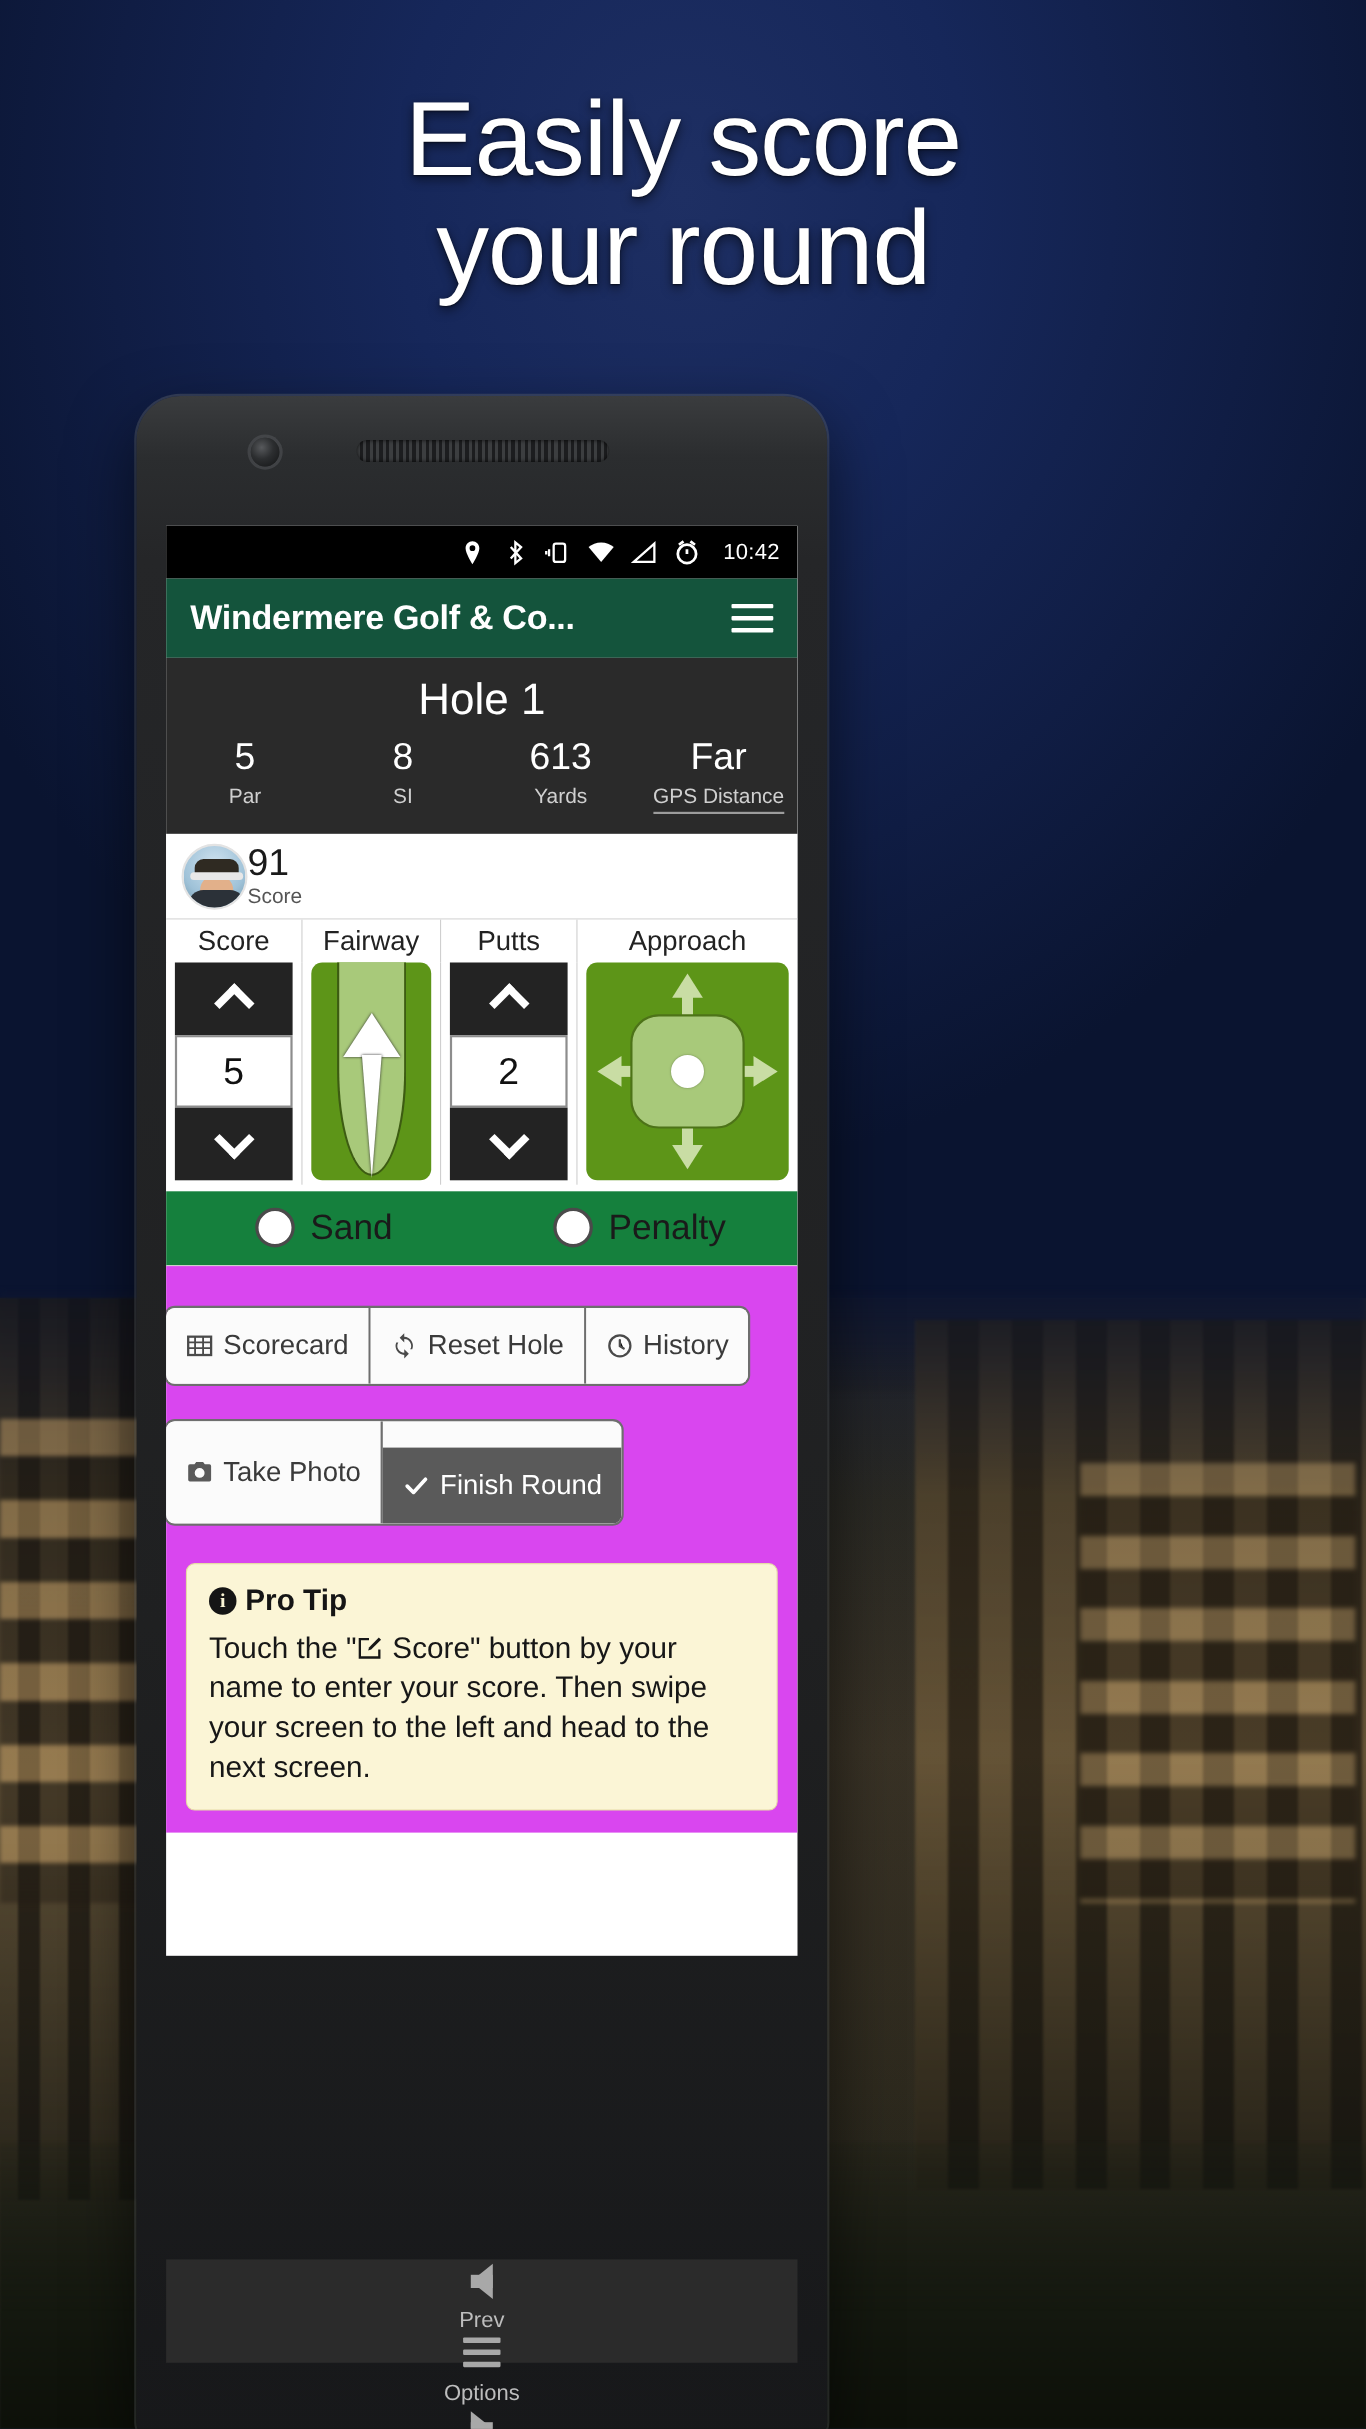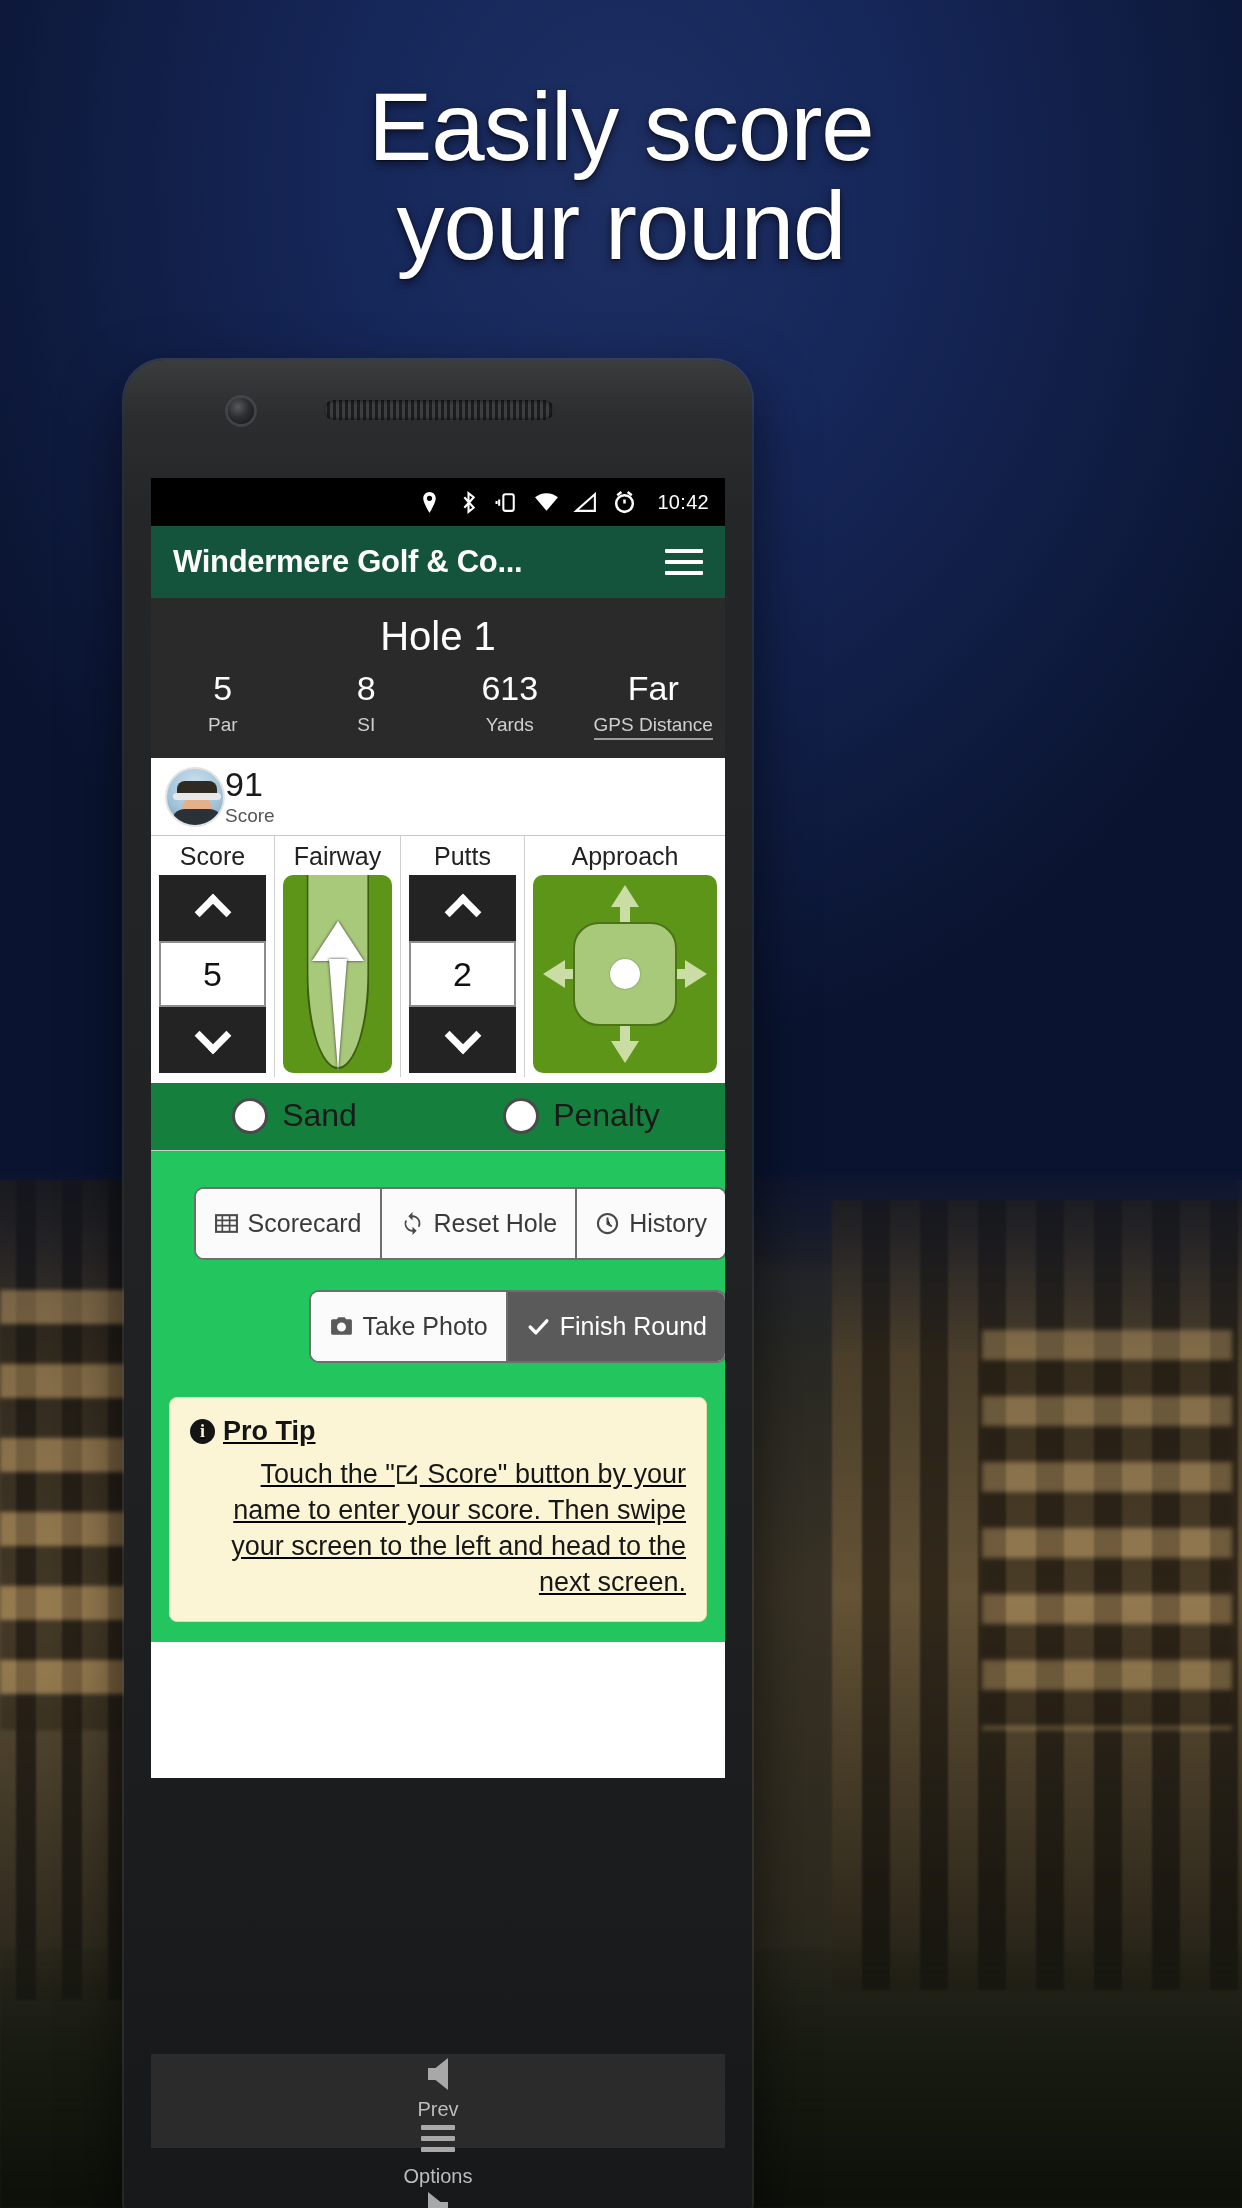"Scorecard" .actions { background: #22c55e -> #d946ef; text-align: right -> left; text-decoration: underline -> none }
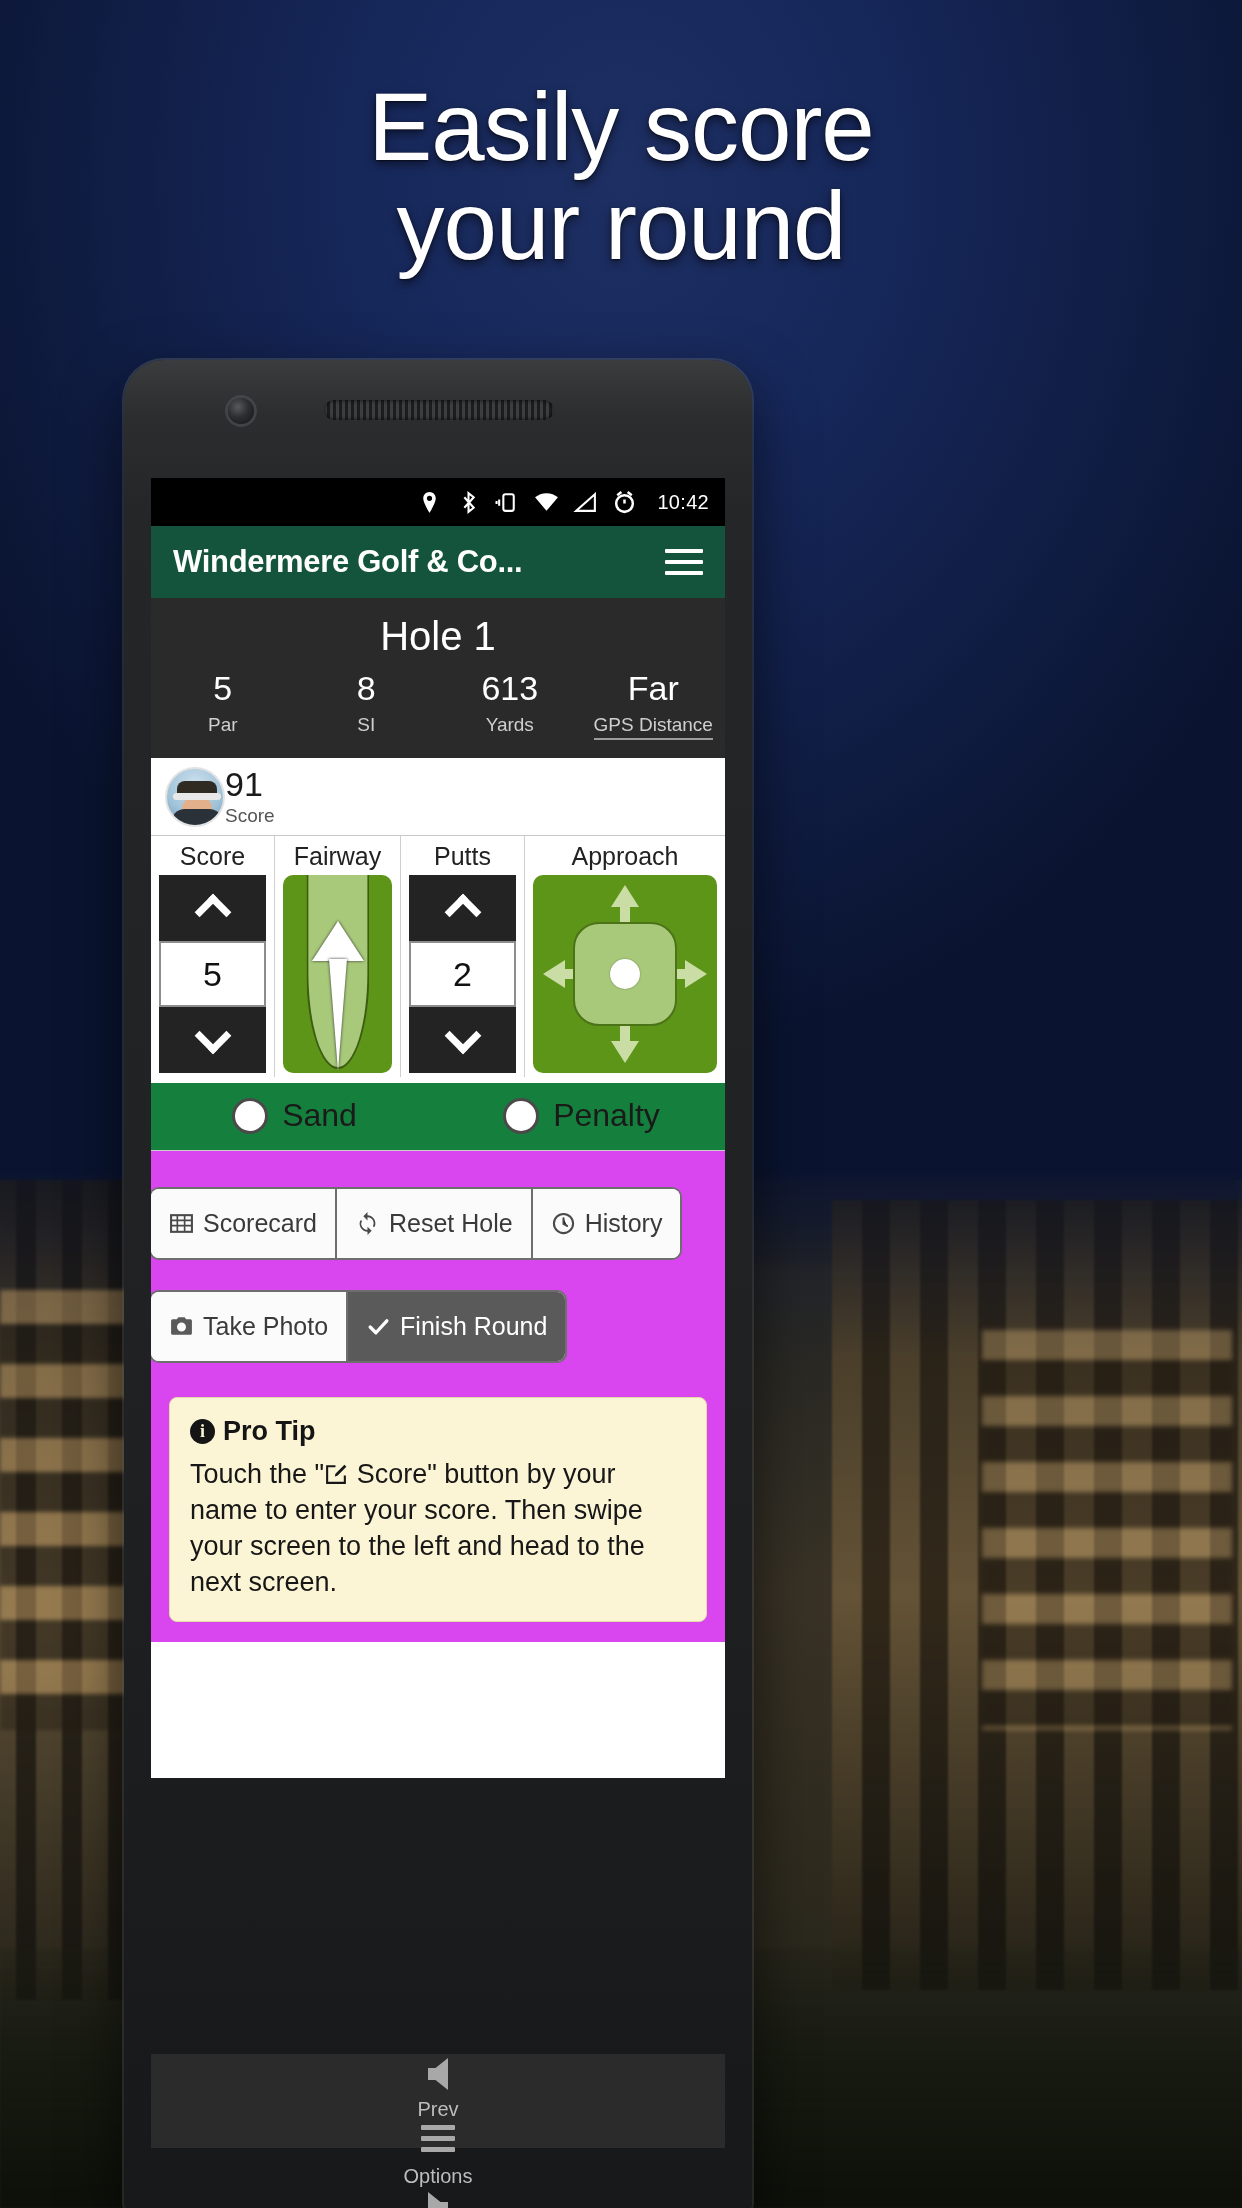"Finish Round" .gbtn.dark { margin-top: none -> 24px }
